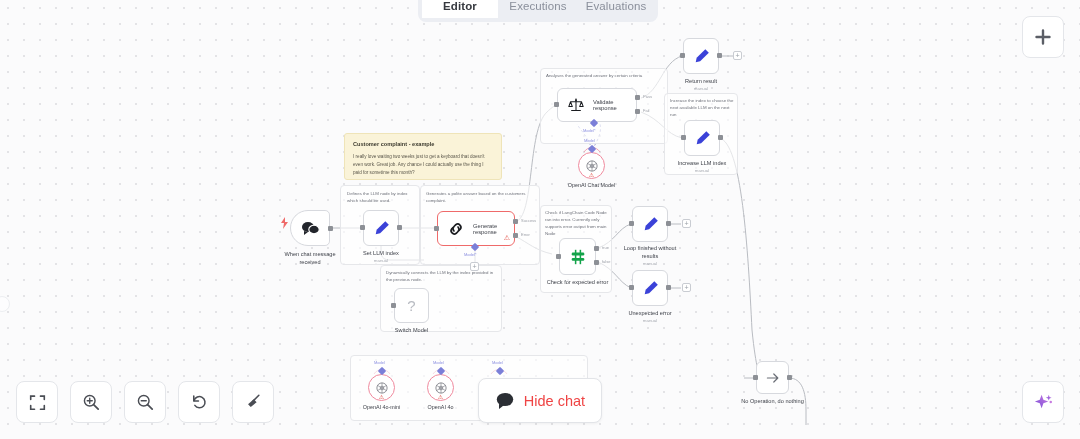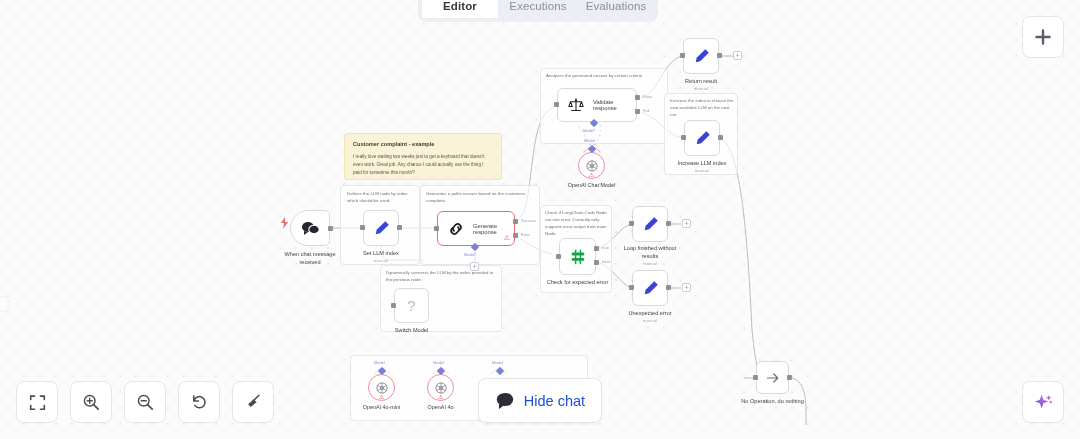"Hide chat" .chatbtn span.lbl { color: #1d4ed8 -> #ef4444 }
